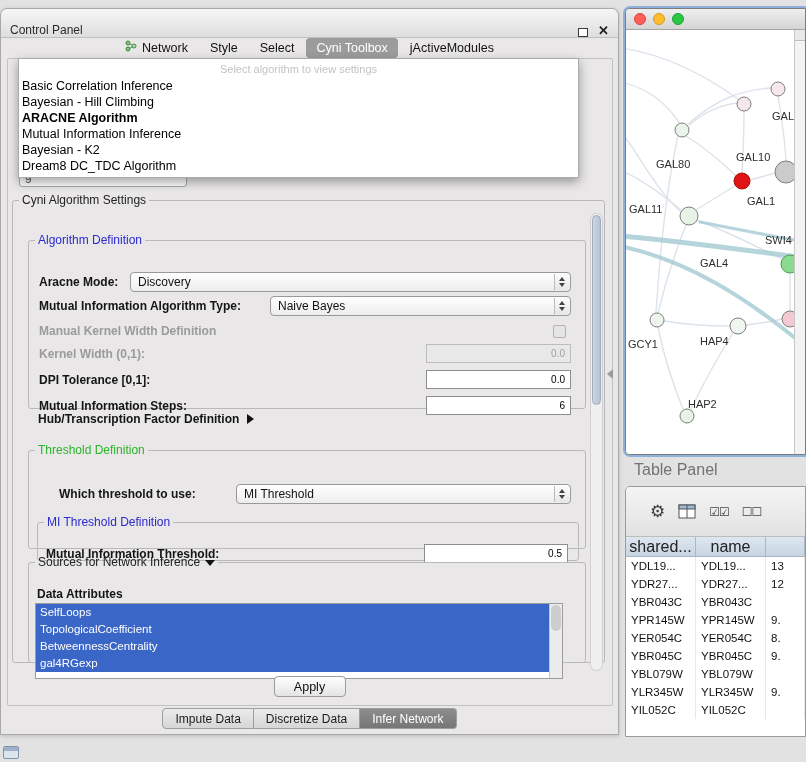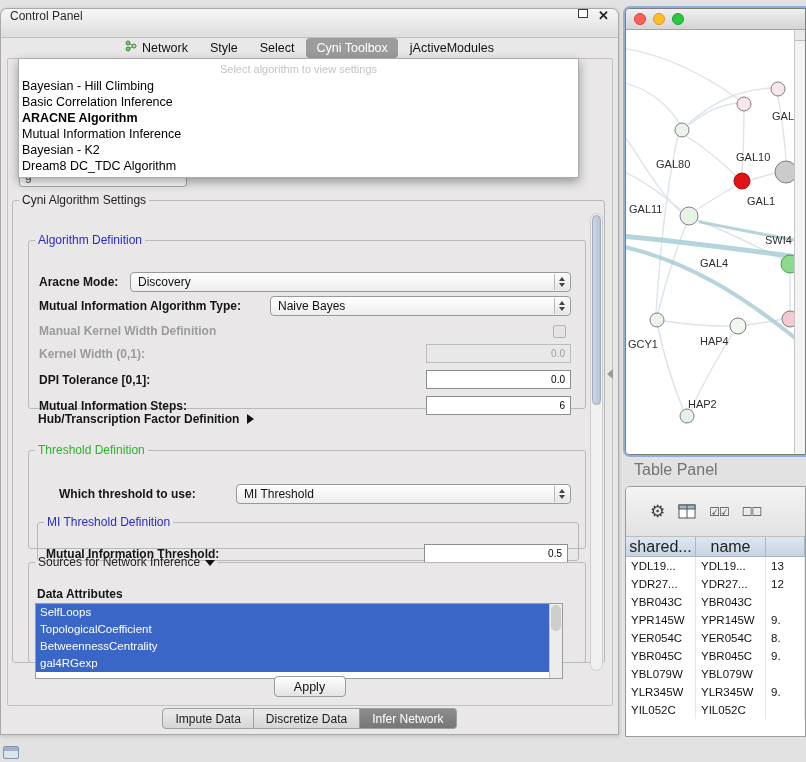"Control Panel" .cp-titlebar { align-items: flex-start -> flex-end }
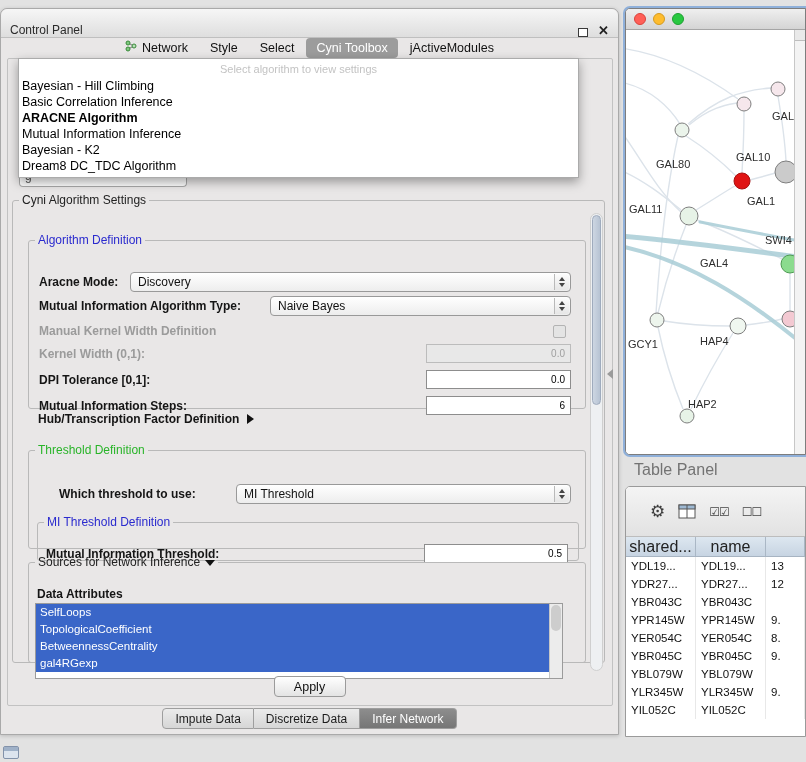"Bayesian - Hill Climbing" div.algo-item { order: before "Basic Correlation Inference" -> after "Basic Correlation Inference" }
